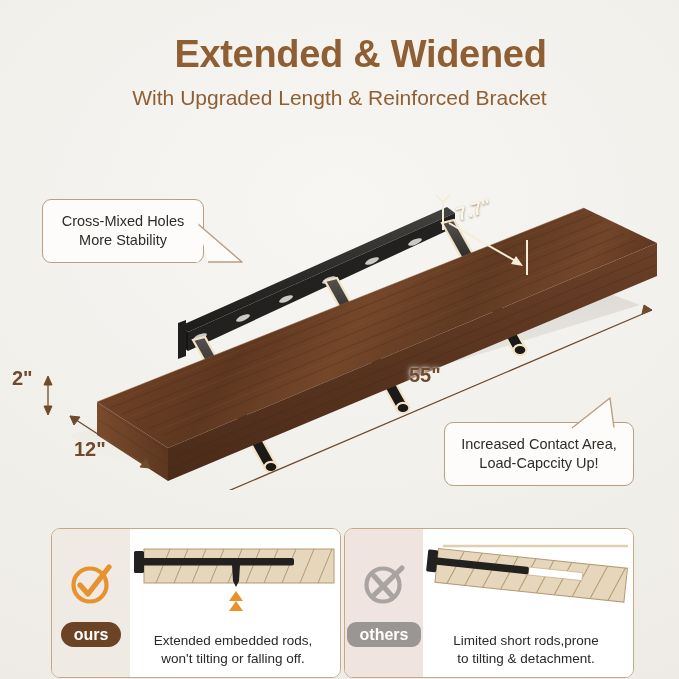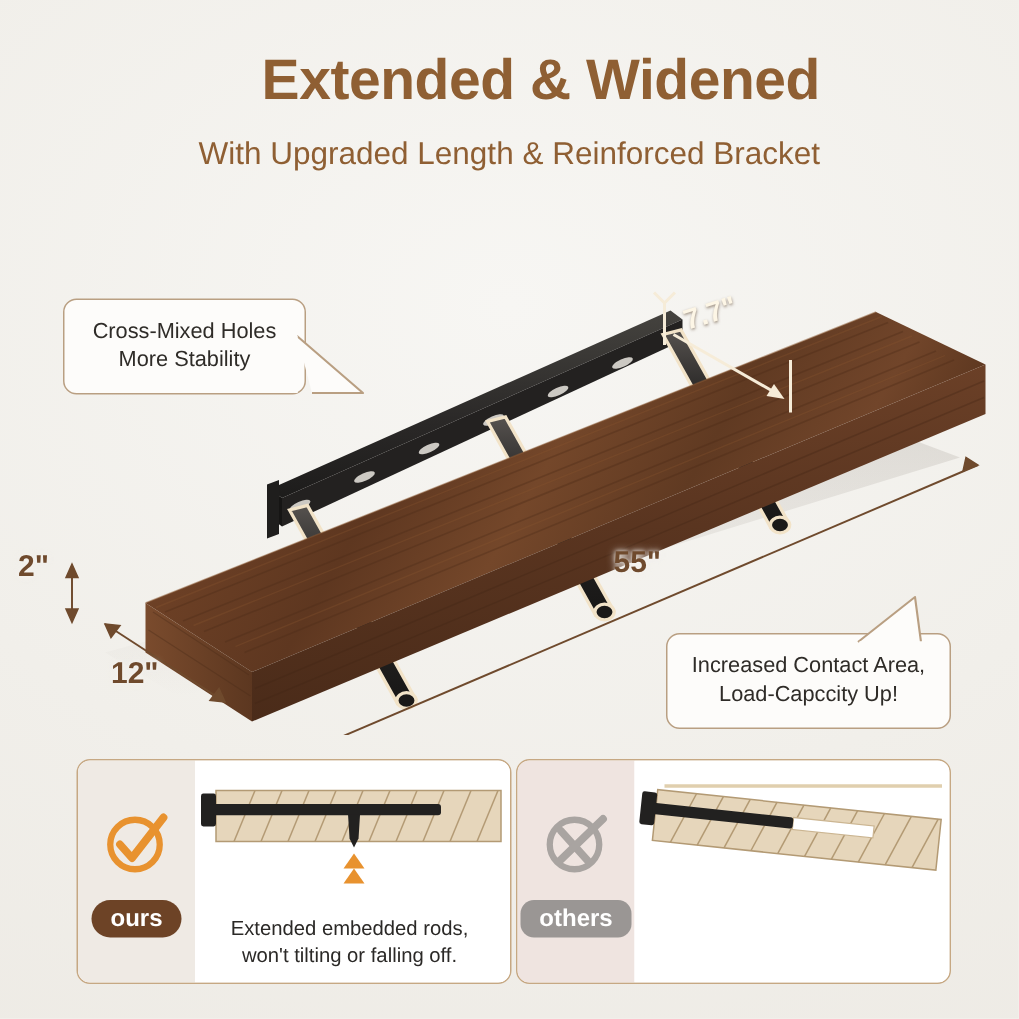"With Upgraded Length & Reinforced" .headline .sub { margin-top: 13px -> 8px }
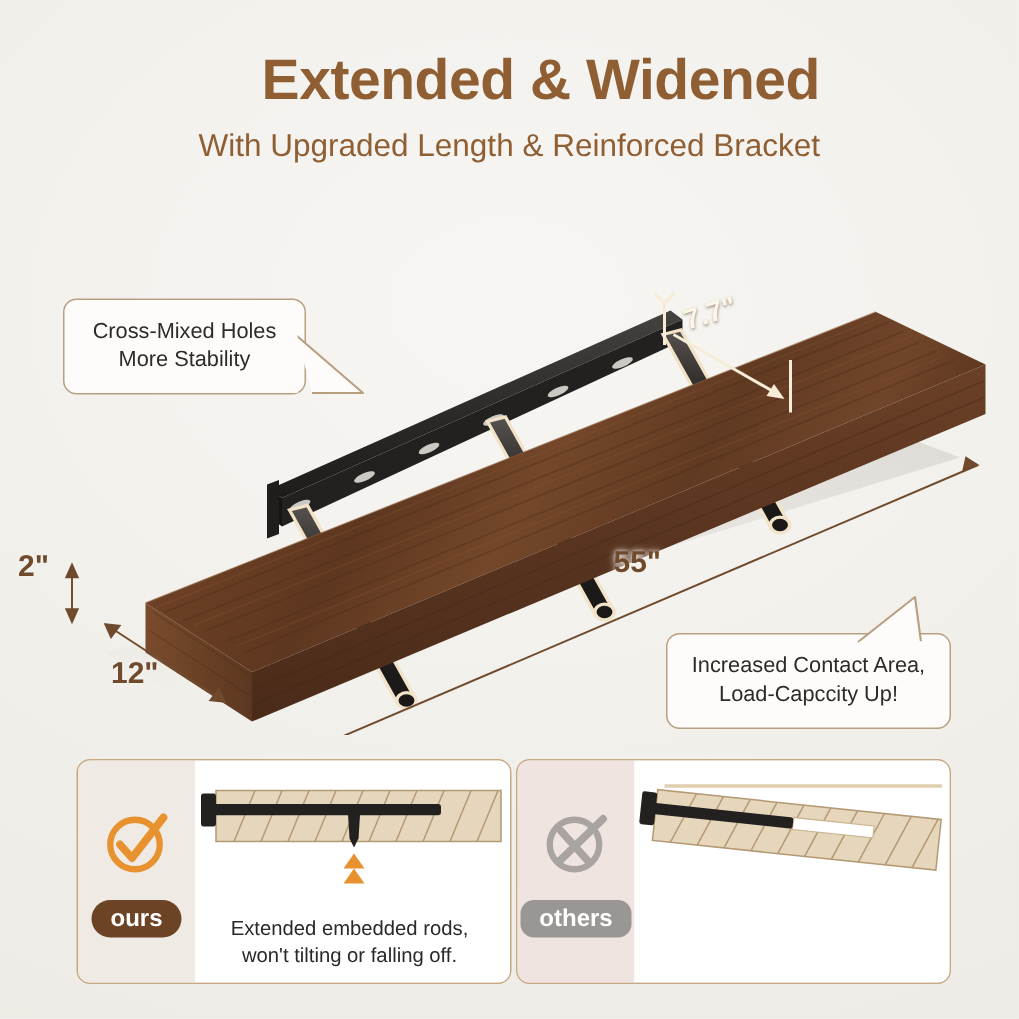"ours" .panel { top: 506px -> 528px }
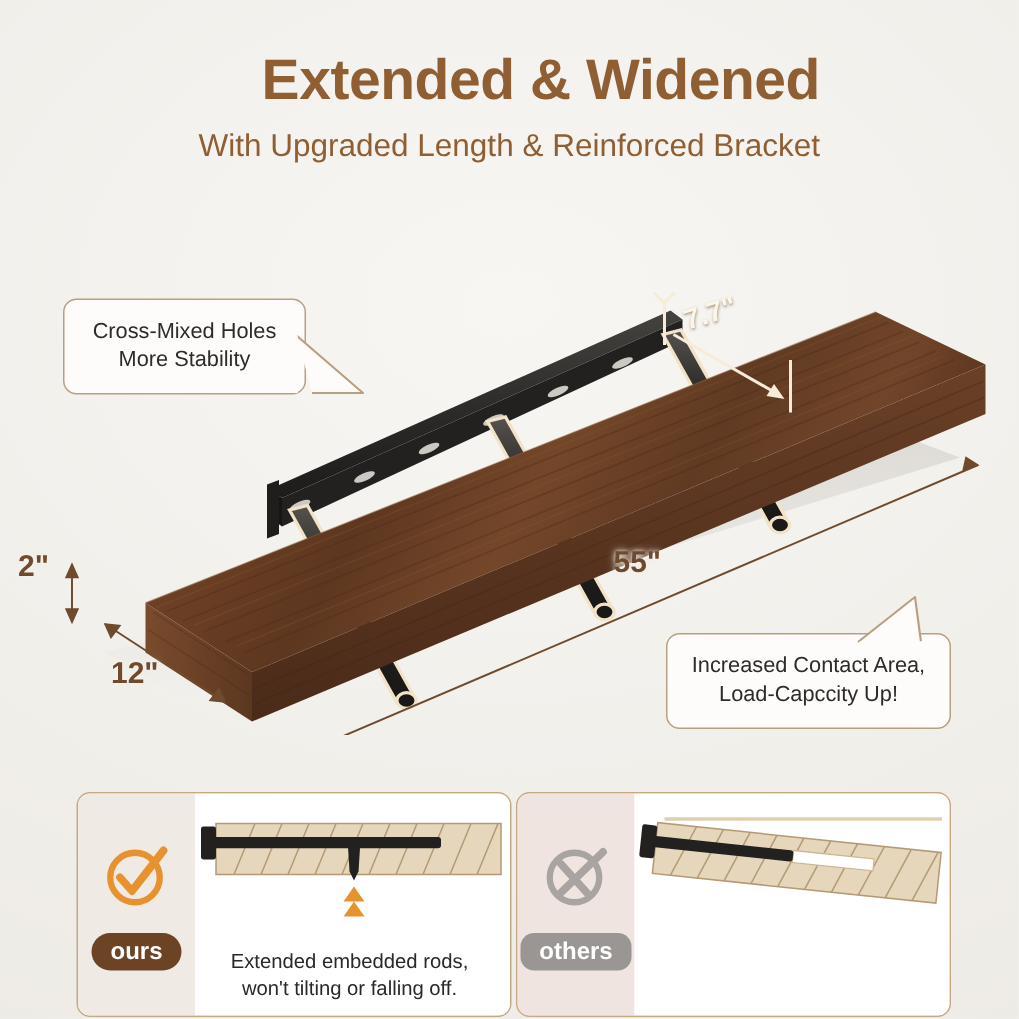"Limited short rods,prone" div.caption { html: none -> <div>Limited short rods,prone to tilting &amp; detachment.</div> }
